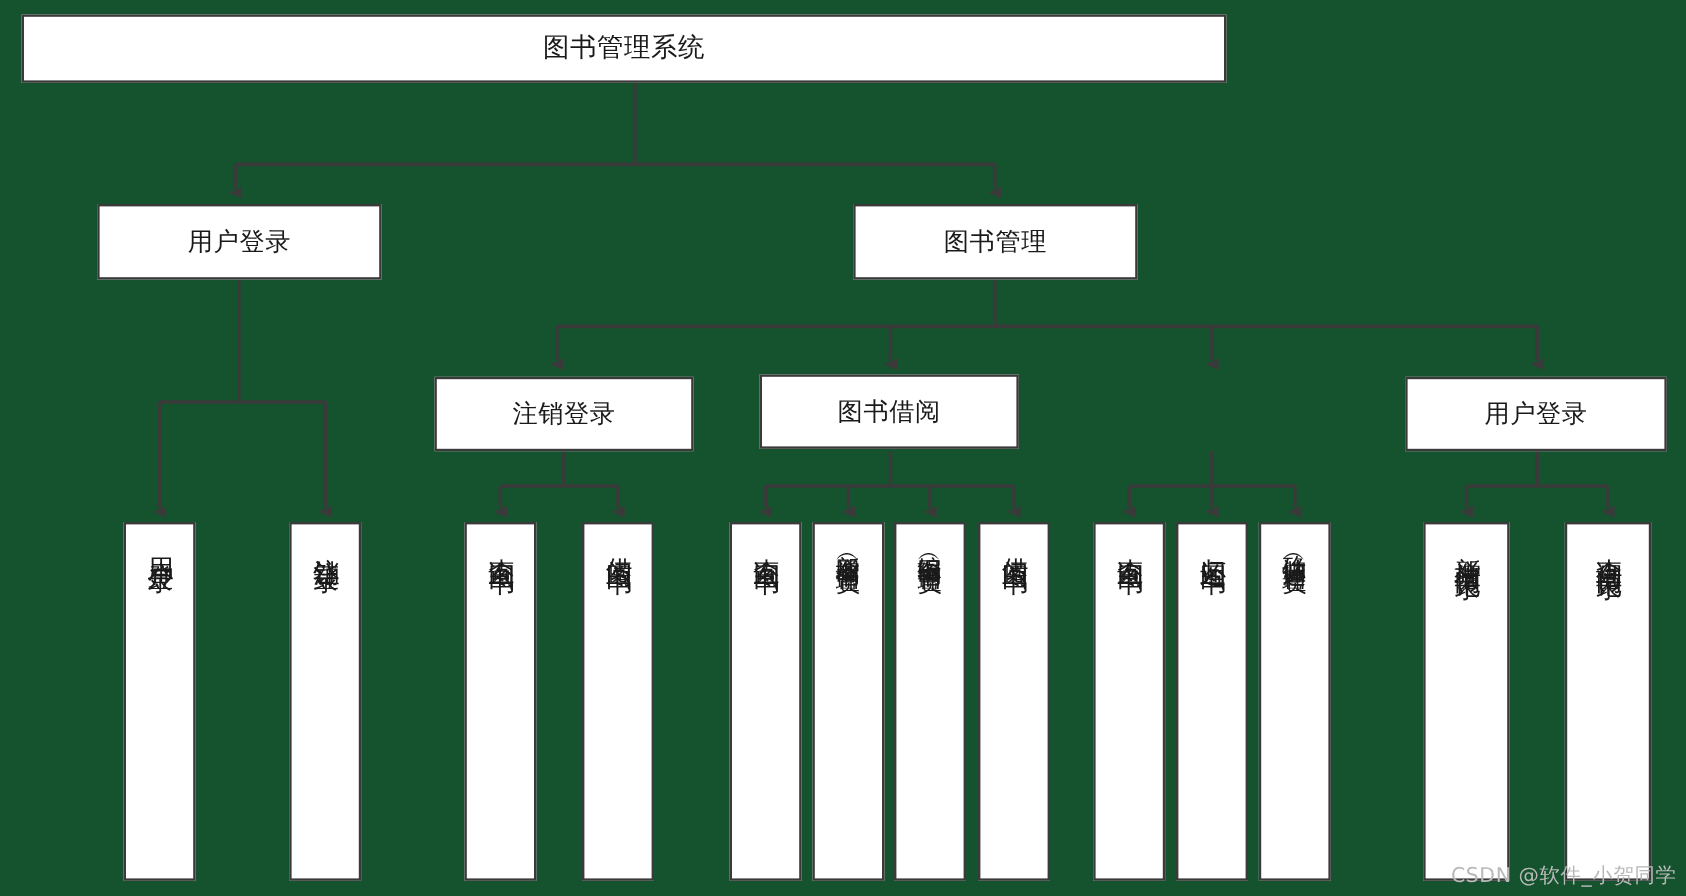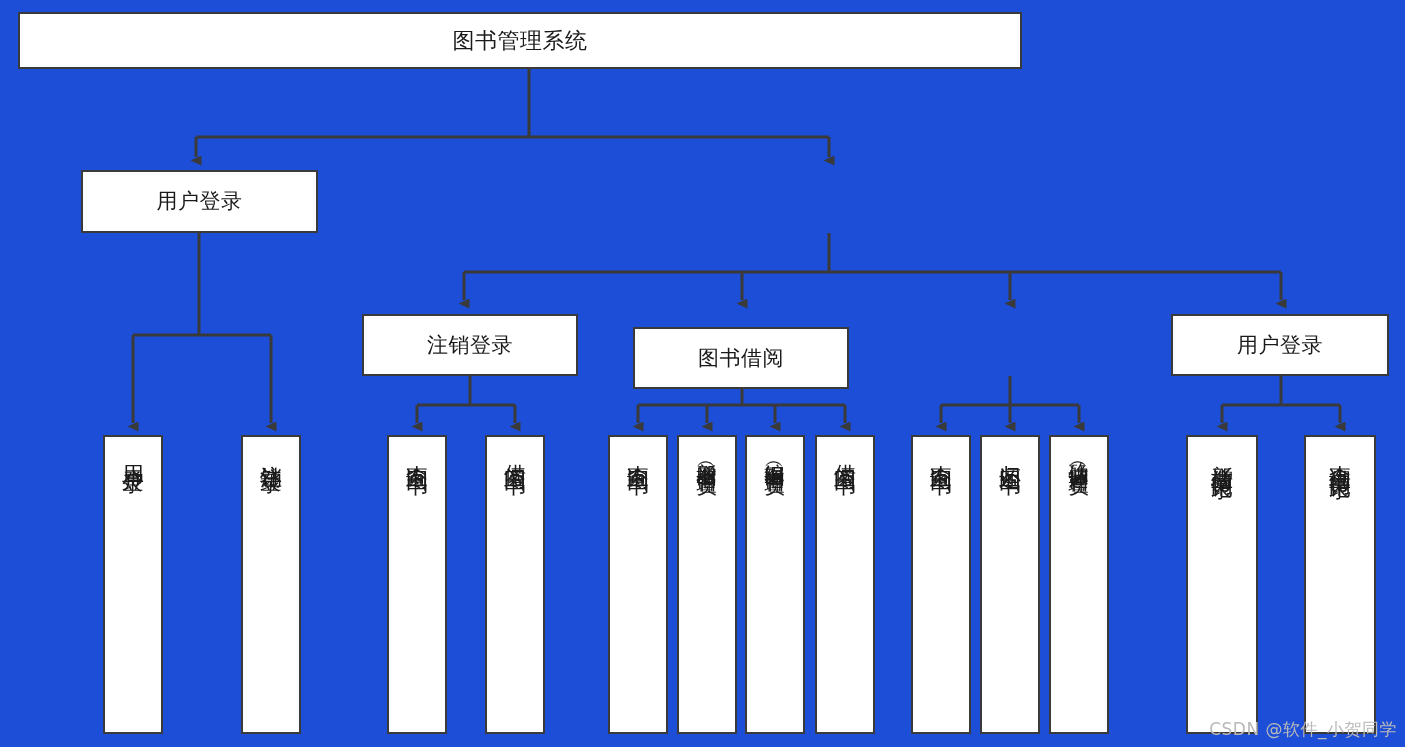"图书管理系统" #canvas { background: #1d4ed8 -> #14532d }
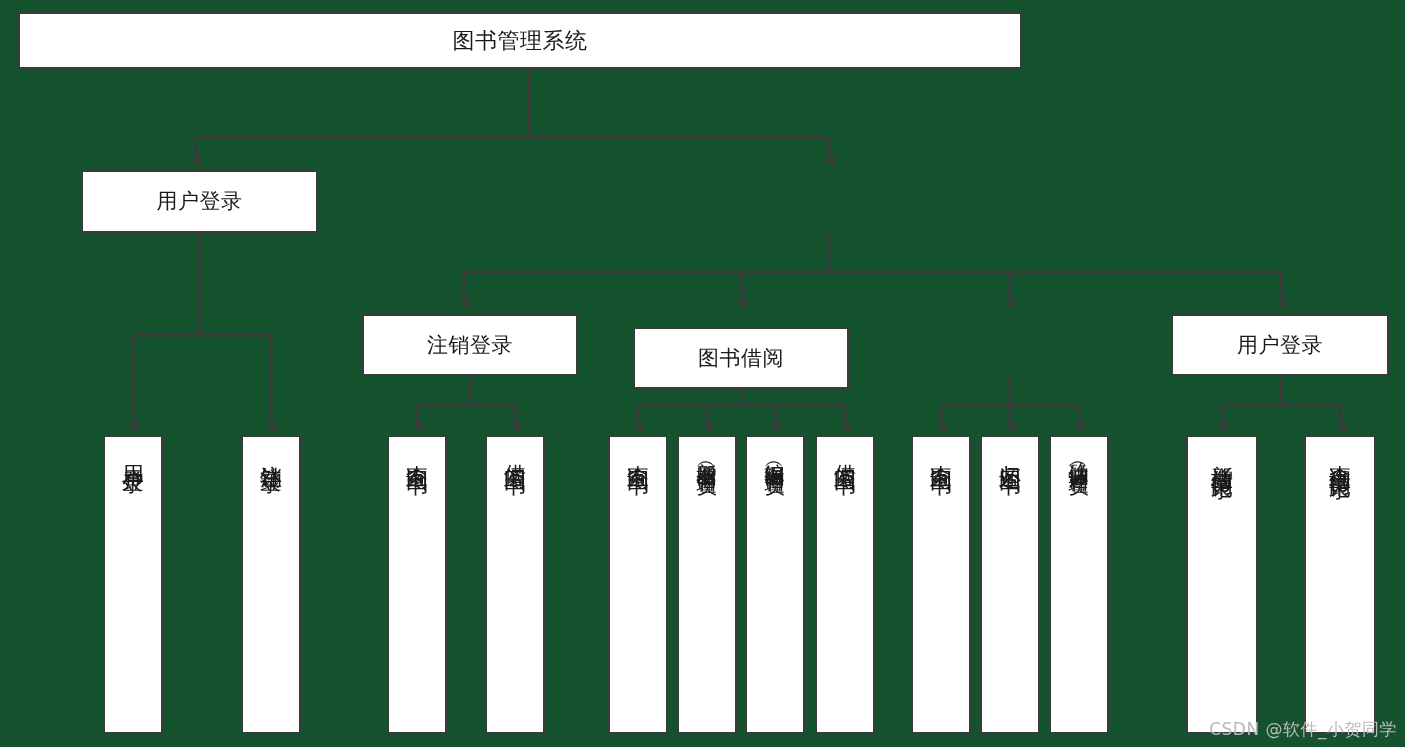"图书管理" div.node { html: none -> <div> <span>图书管理</span> </div> }
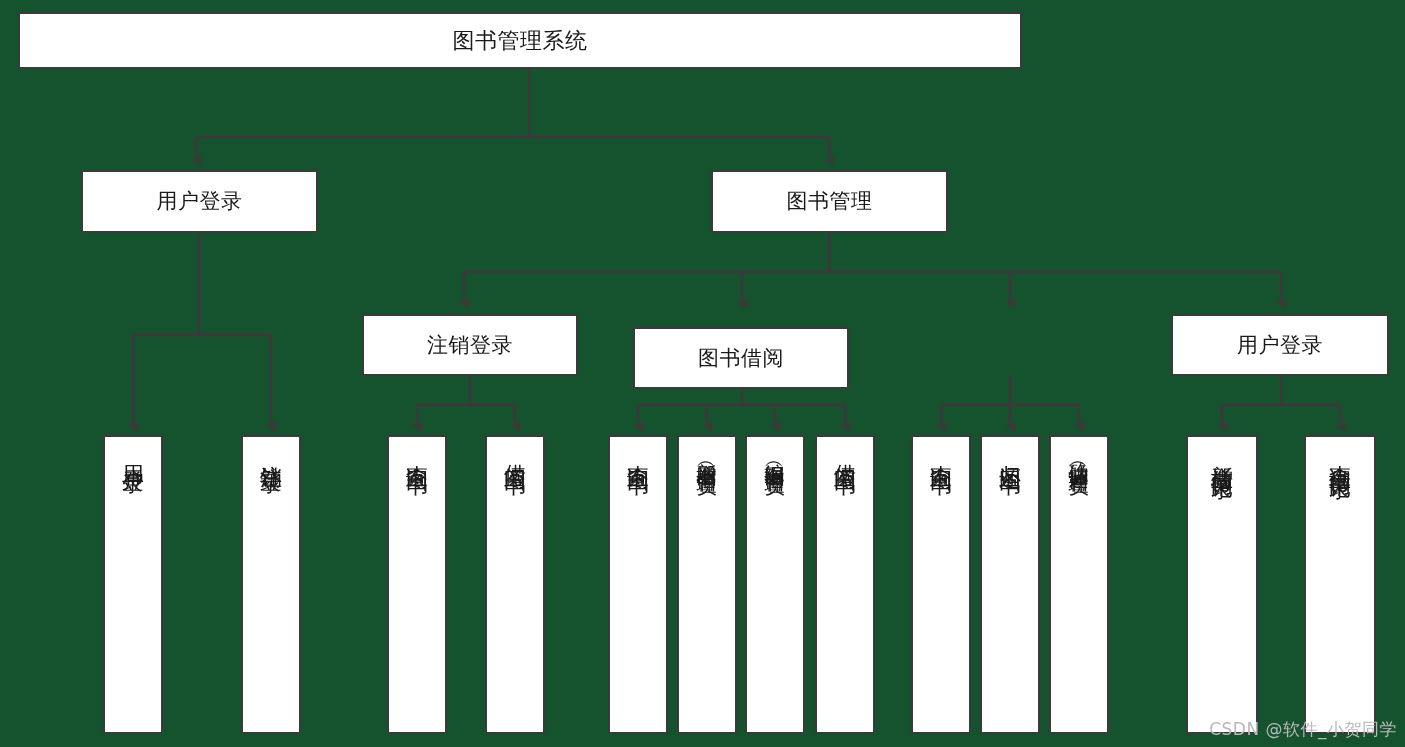"图书借阅" div.node { top: 327px -> 312px }
